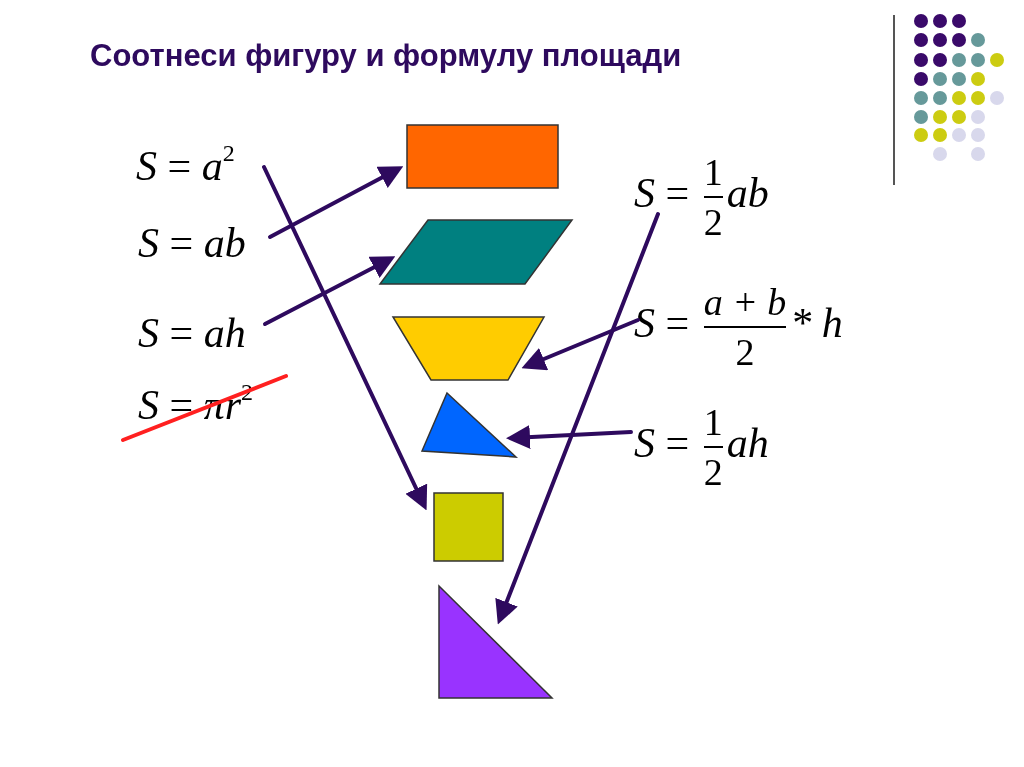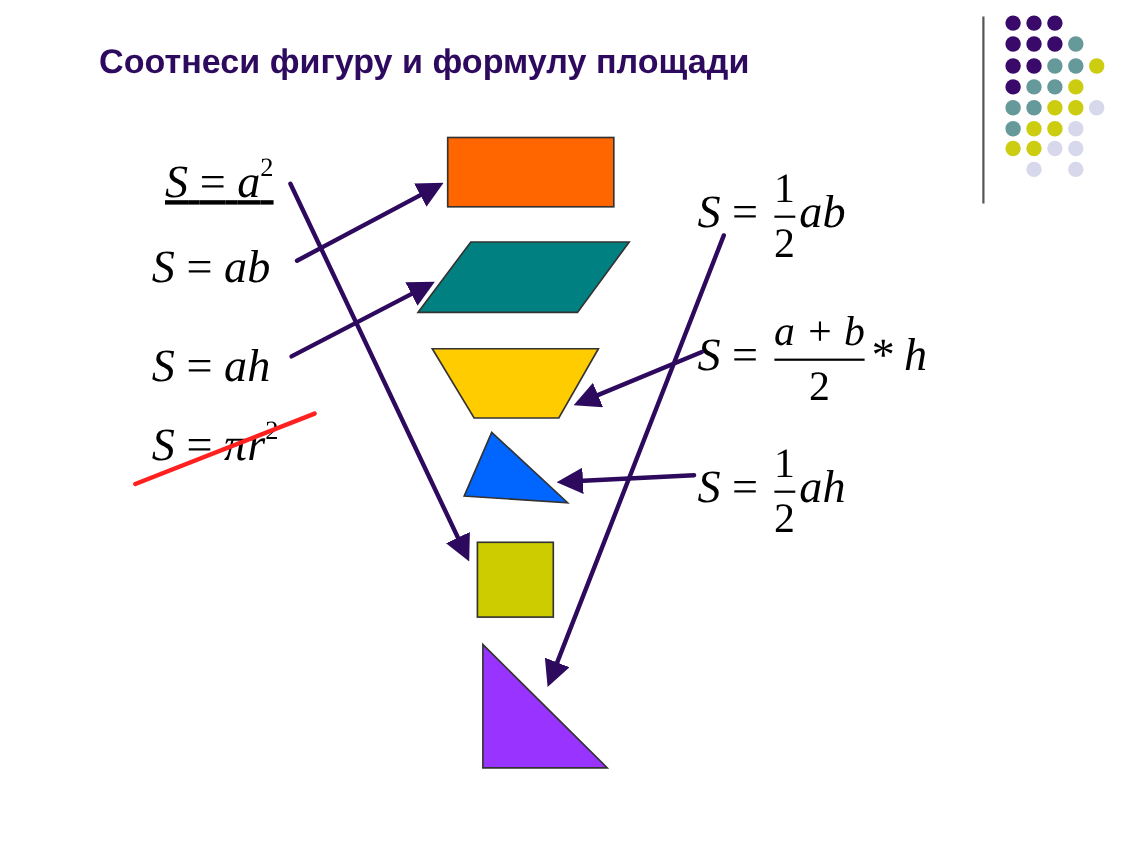"S = a2" div.formula { left: 150px -> 136px; text-decoration: underline -> none }
